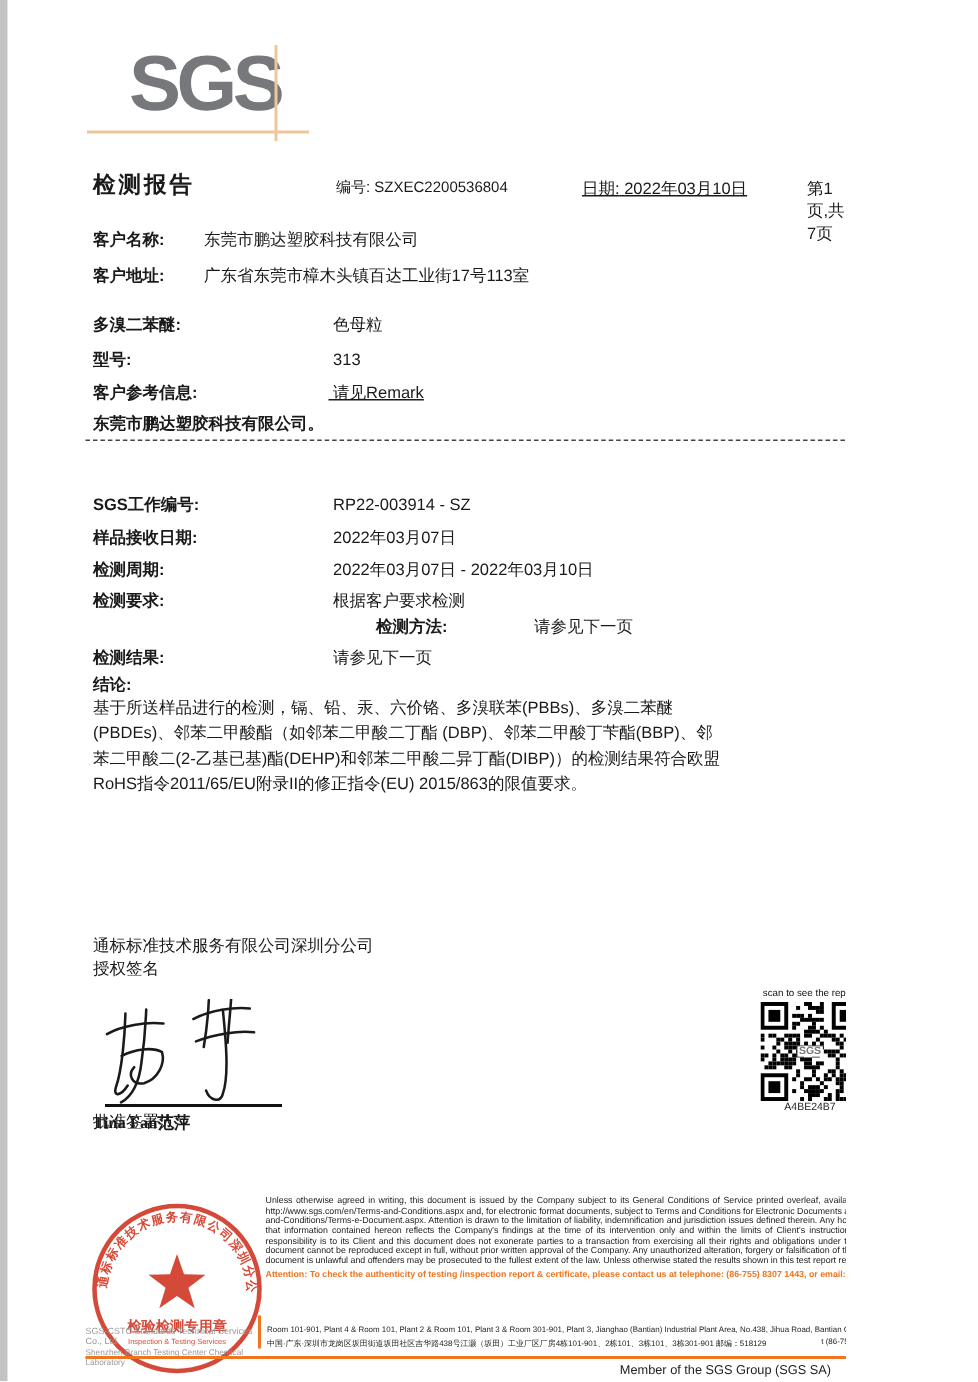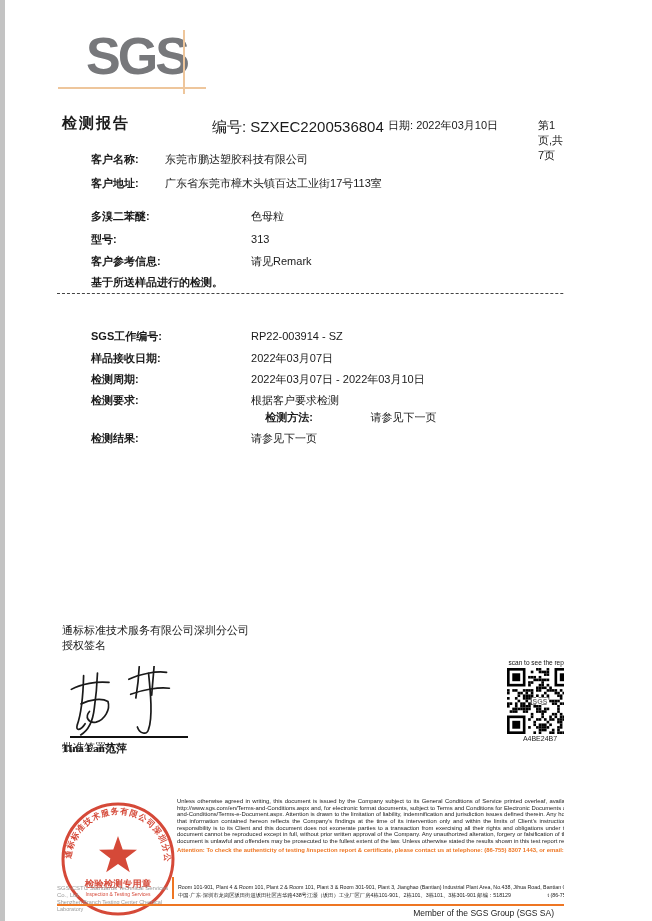"编号: SZXEC2200536804" .hdr-no { font-size: 15px -> 10px; left: 212px -> 224px }
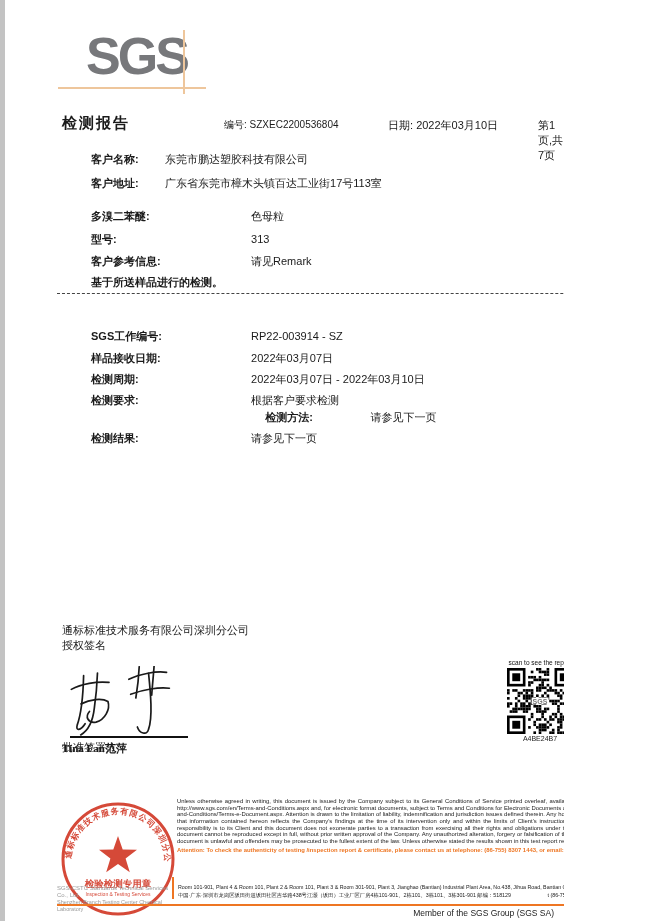"日期: 2022年03月10日" .hdr-date { text-decoration: none -> underline }
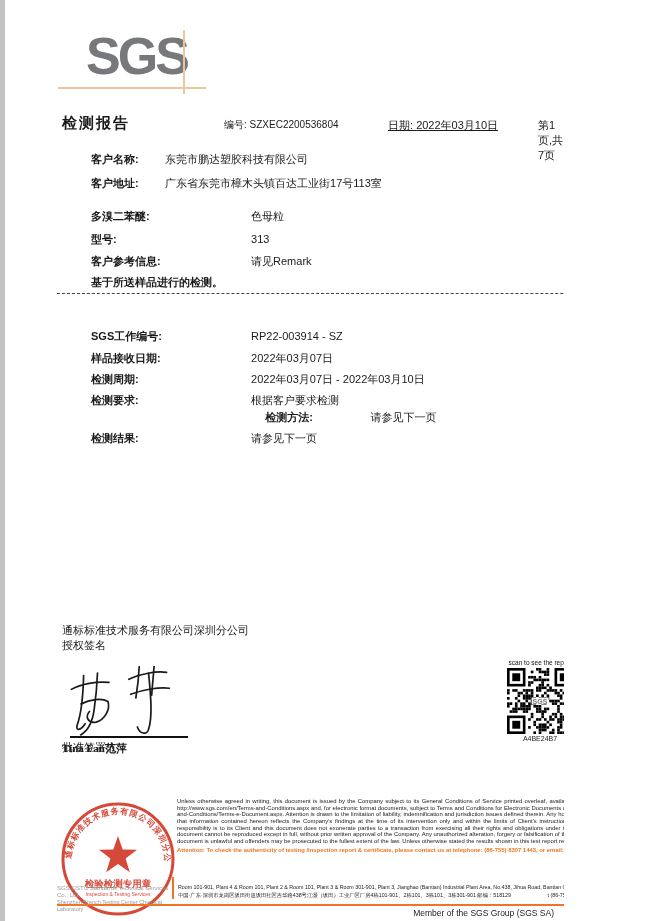"客户名称: 东莞市鹏达塑胶科技有限公司" .row { margin-left: 29px -> none }
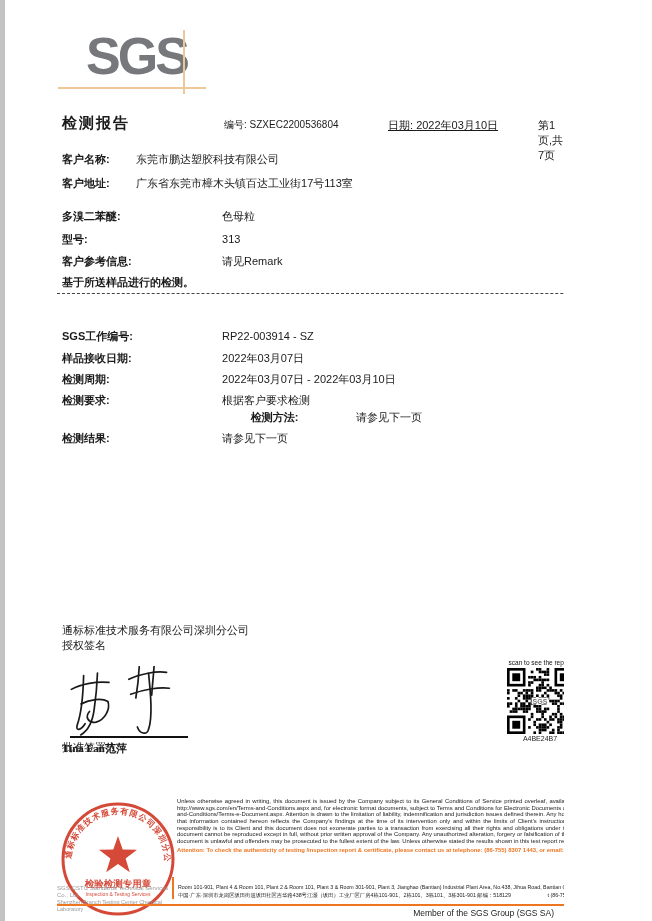"客户参考信息: 请见Remark" .sm-r2 { text-decoration: none -> underline }
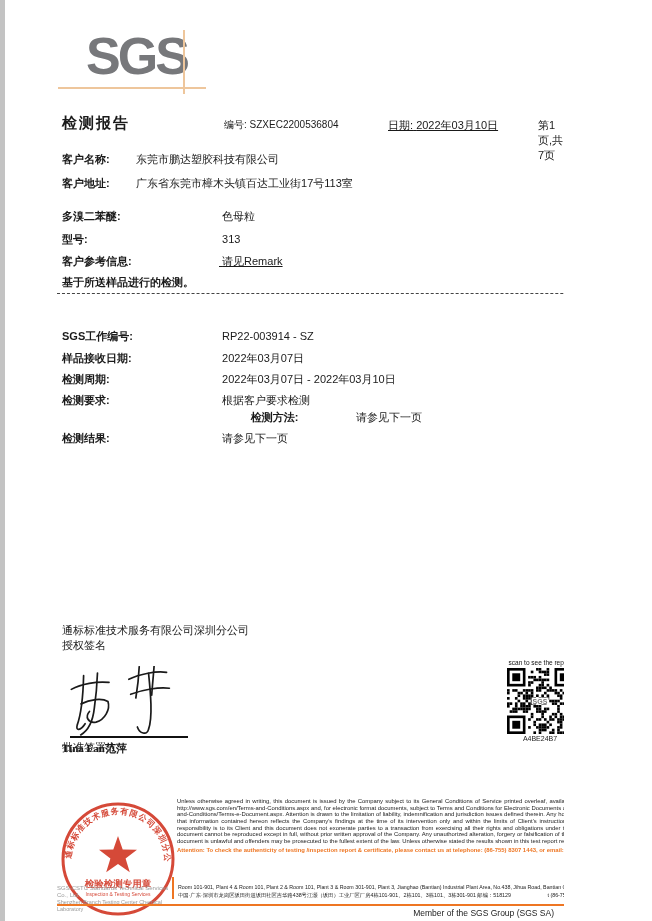"基于所送样品进行的检测。" div.row { text: 基于所送样品进行的检测 -> 东莞市鹏达塑胶科技有限公司 }
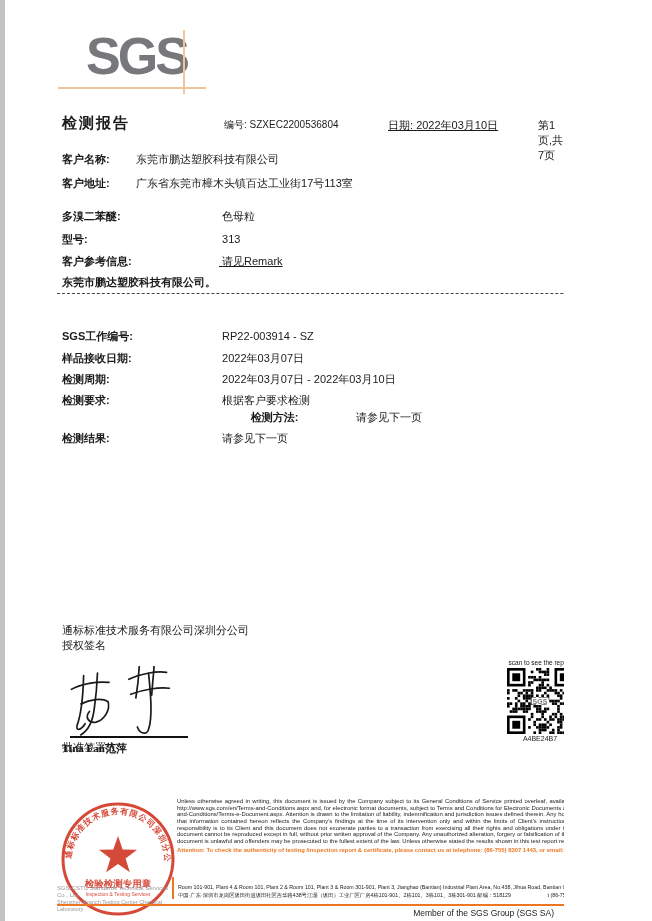"结论:基于所送样品进行的检测，镉、铅、汞、六价铬、多溴联苯(PBBs)、多溴二苯" div.row { html: none -> <div> <span>结论:</span><span>基于所送样品进行的检测，镉、铅、汞、六价铬、多溴联苯(PBBs)、多溴二苯醚(PBDEs)、邻苯二甲酸酯（如邻苯二甲酸二丁酯 (DBP)、邻苯二甲酸丁苄酯(BBP)、邻苯二甲酸二(2-乙基已基)酯(DEHP)和邻苯二甲酸二异丁酯(DIBP)）的检测结果符合欧盟RoHS指令2011/65/EU附录II的修正指令(EU) 2015/863的限值要求。</span> </div> }
